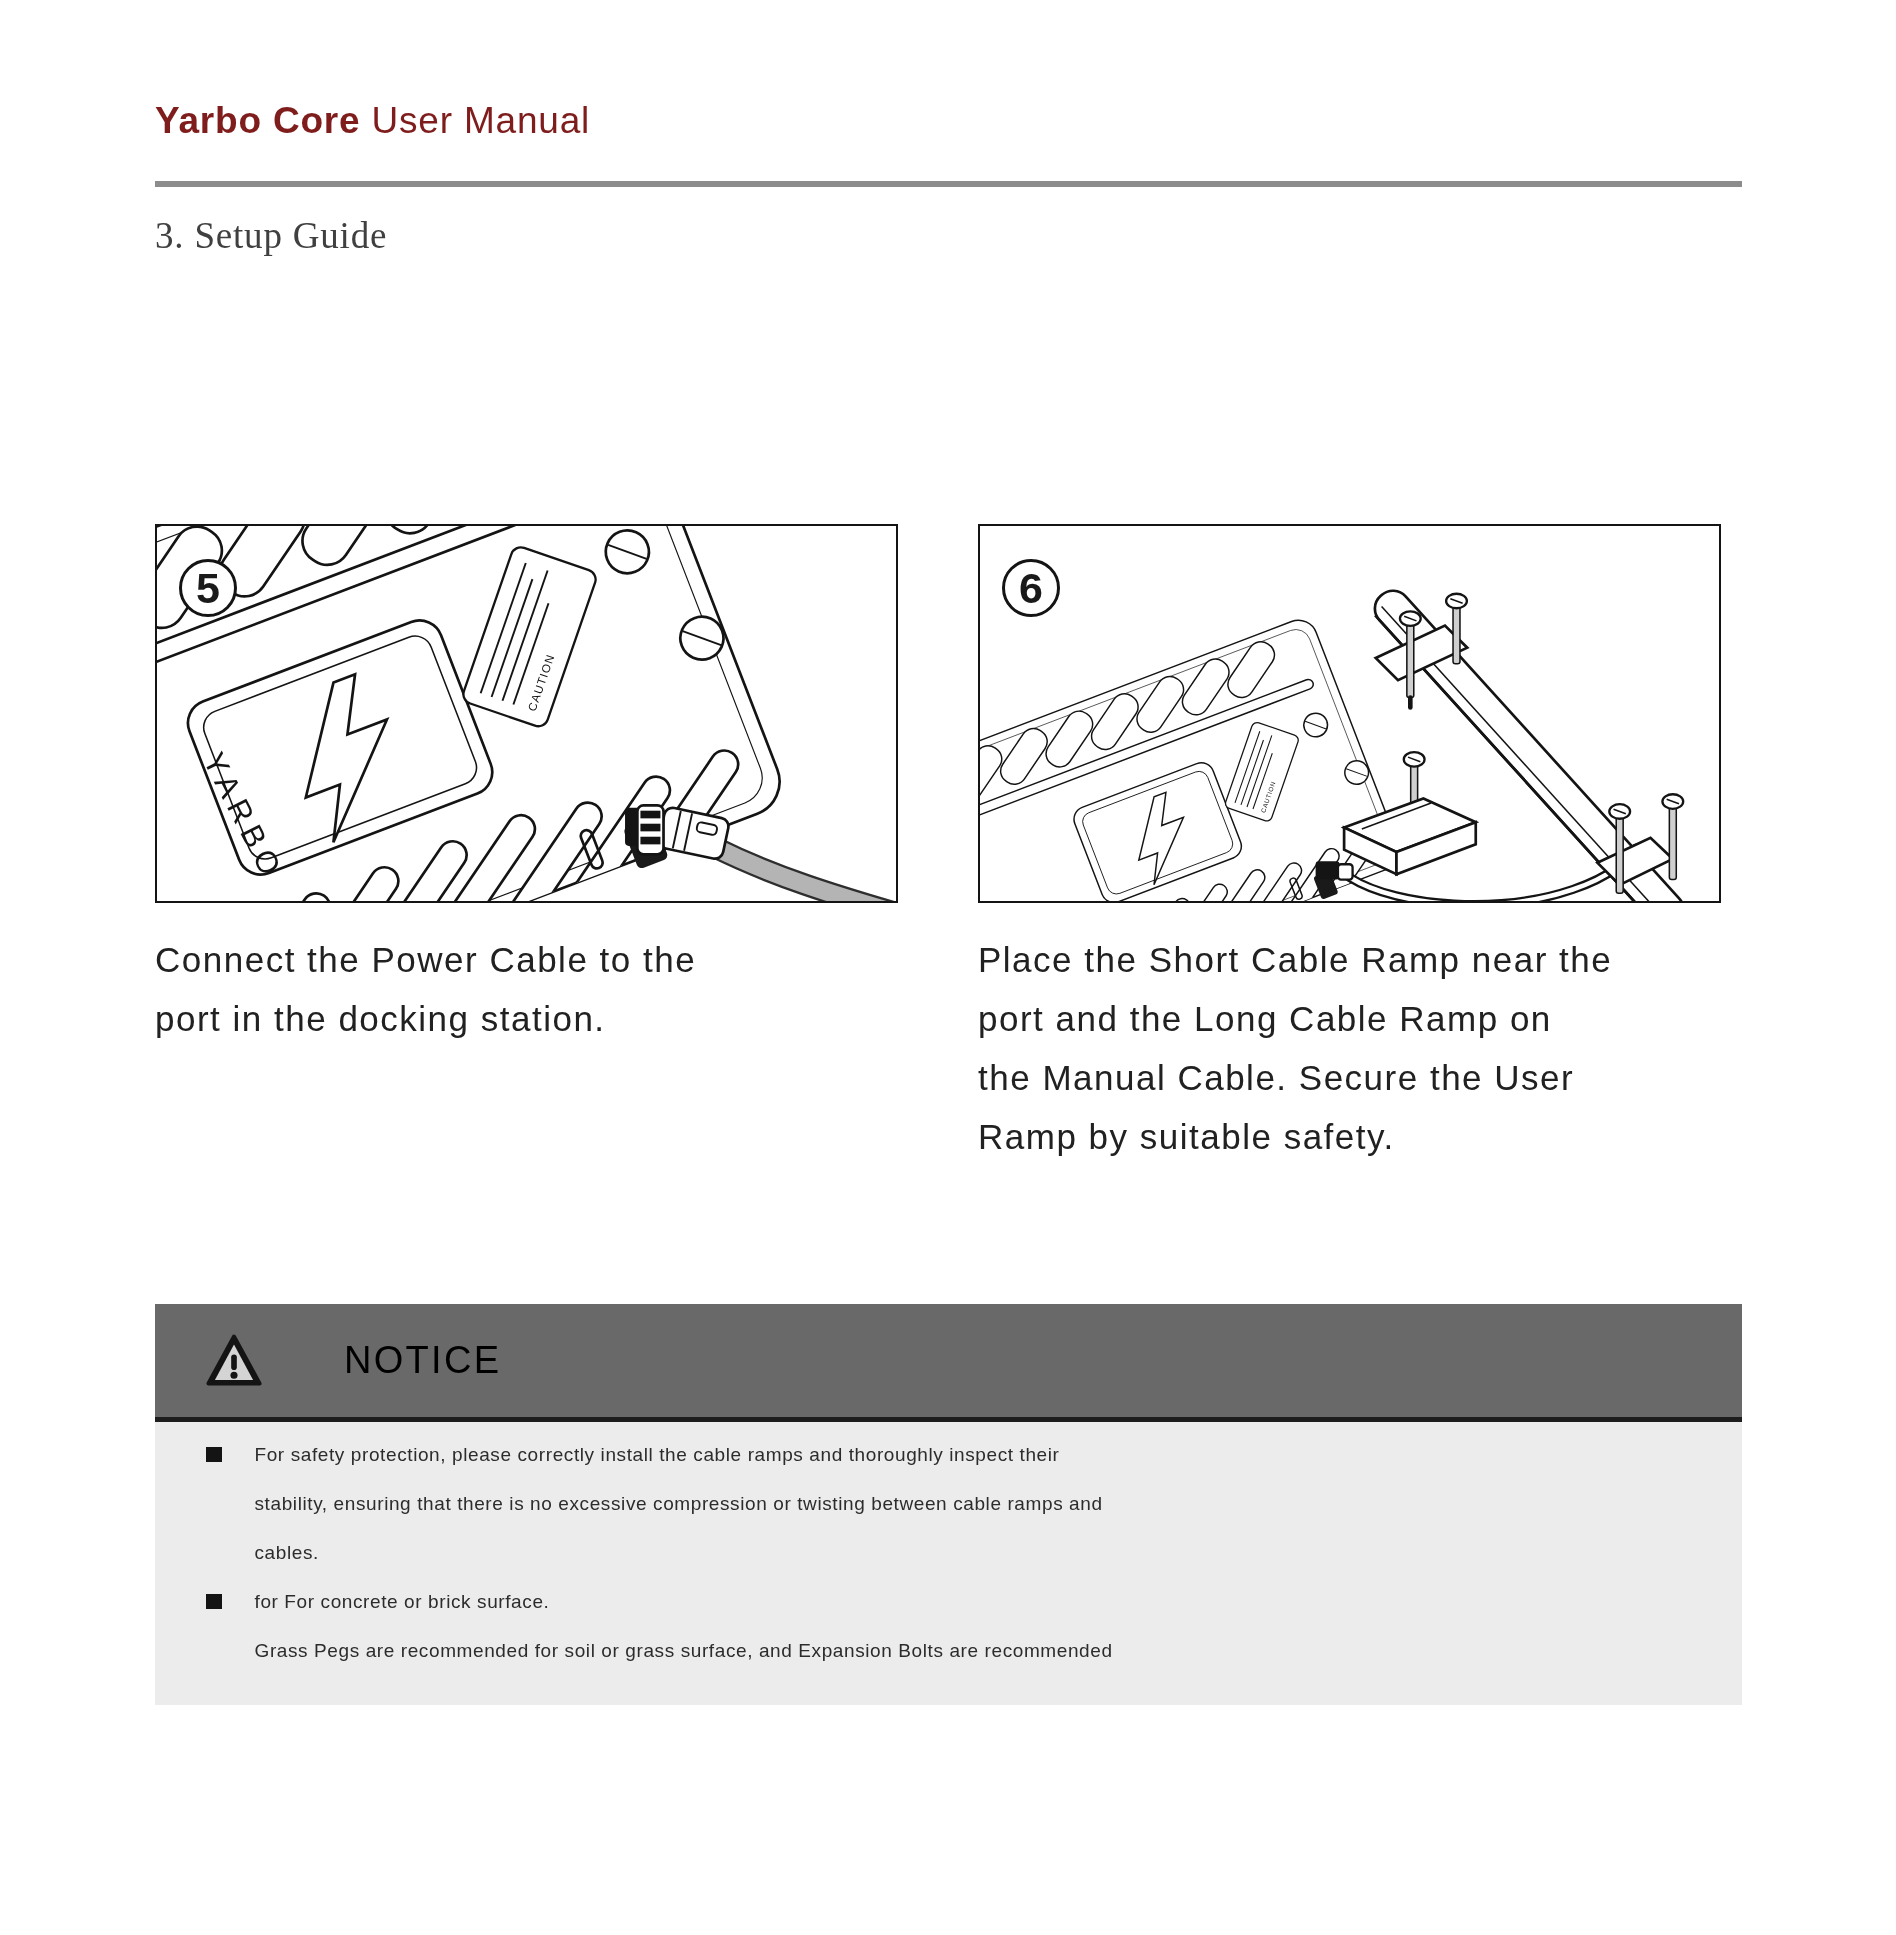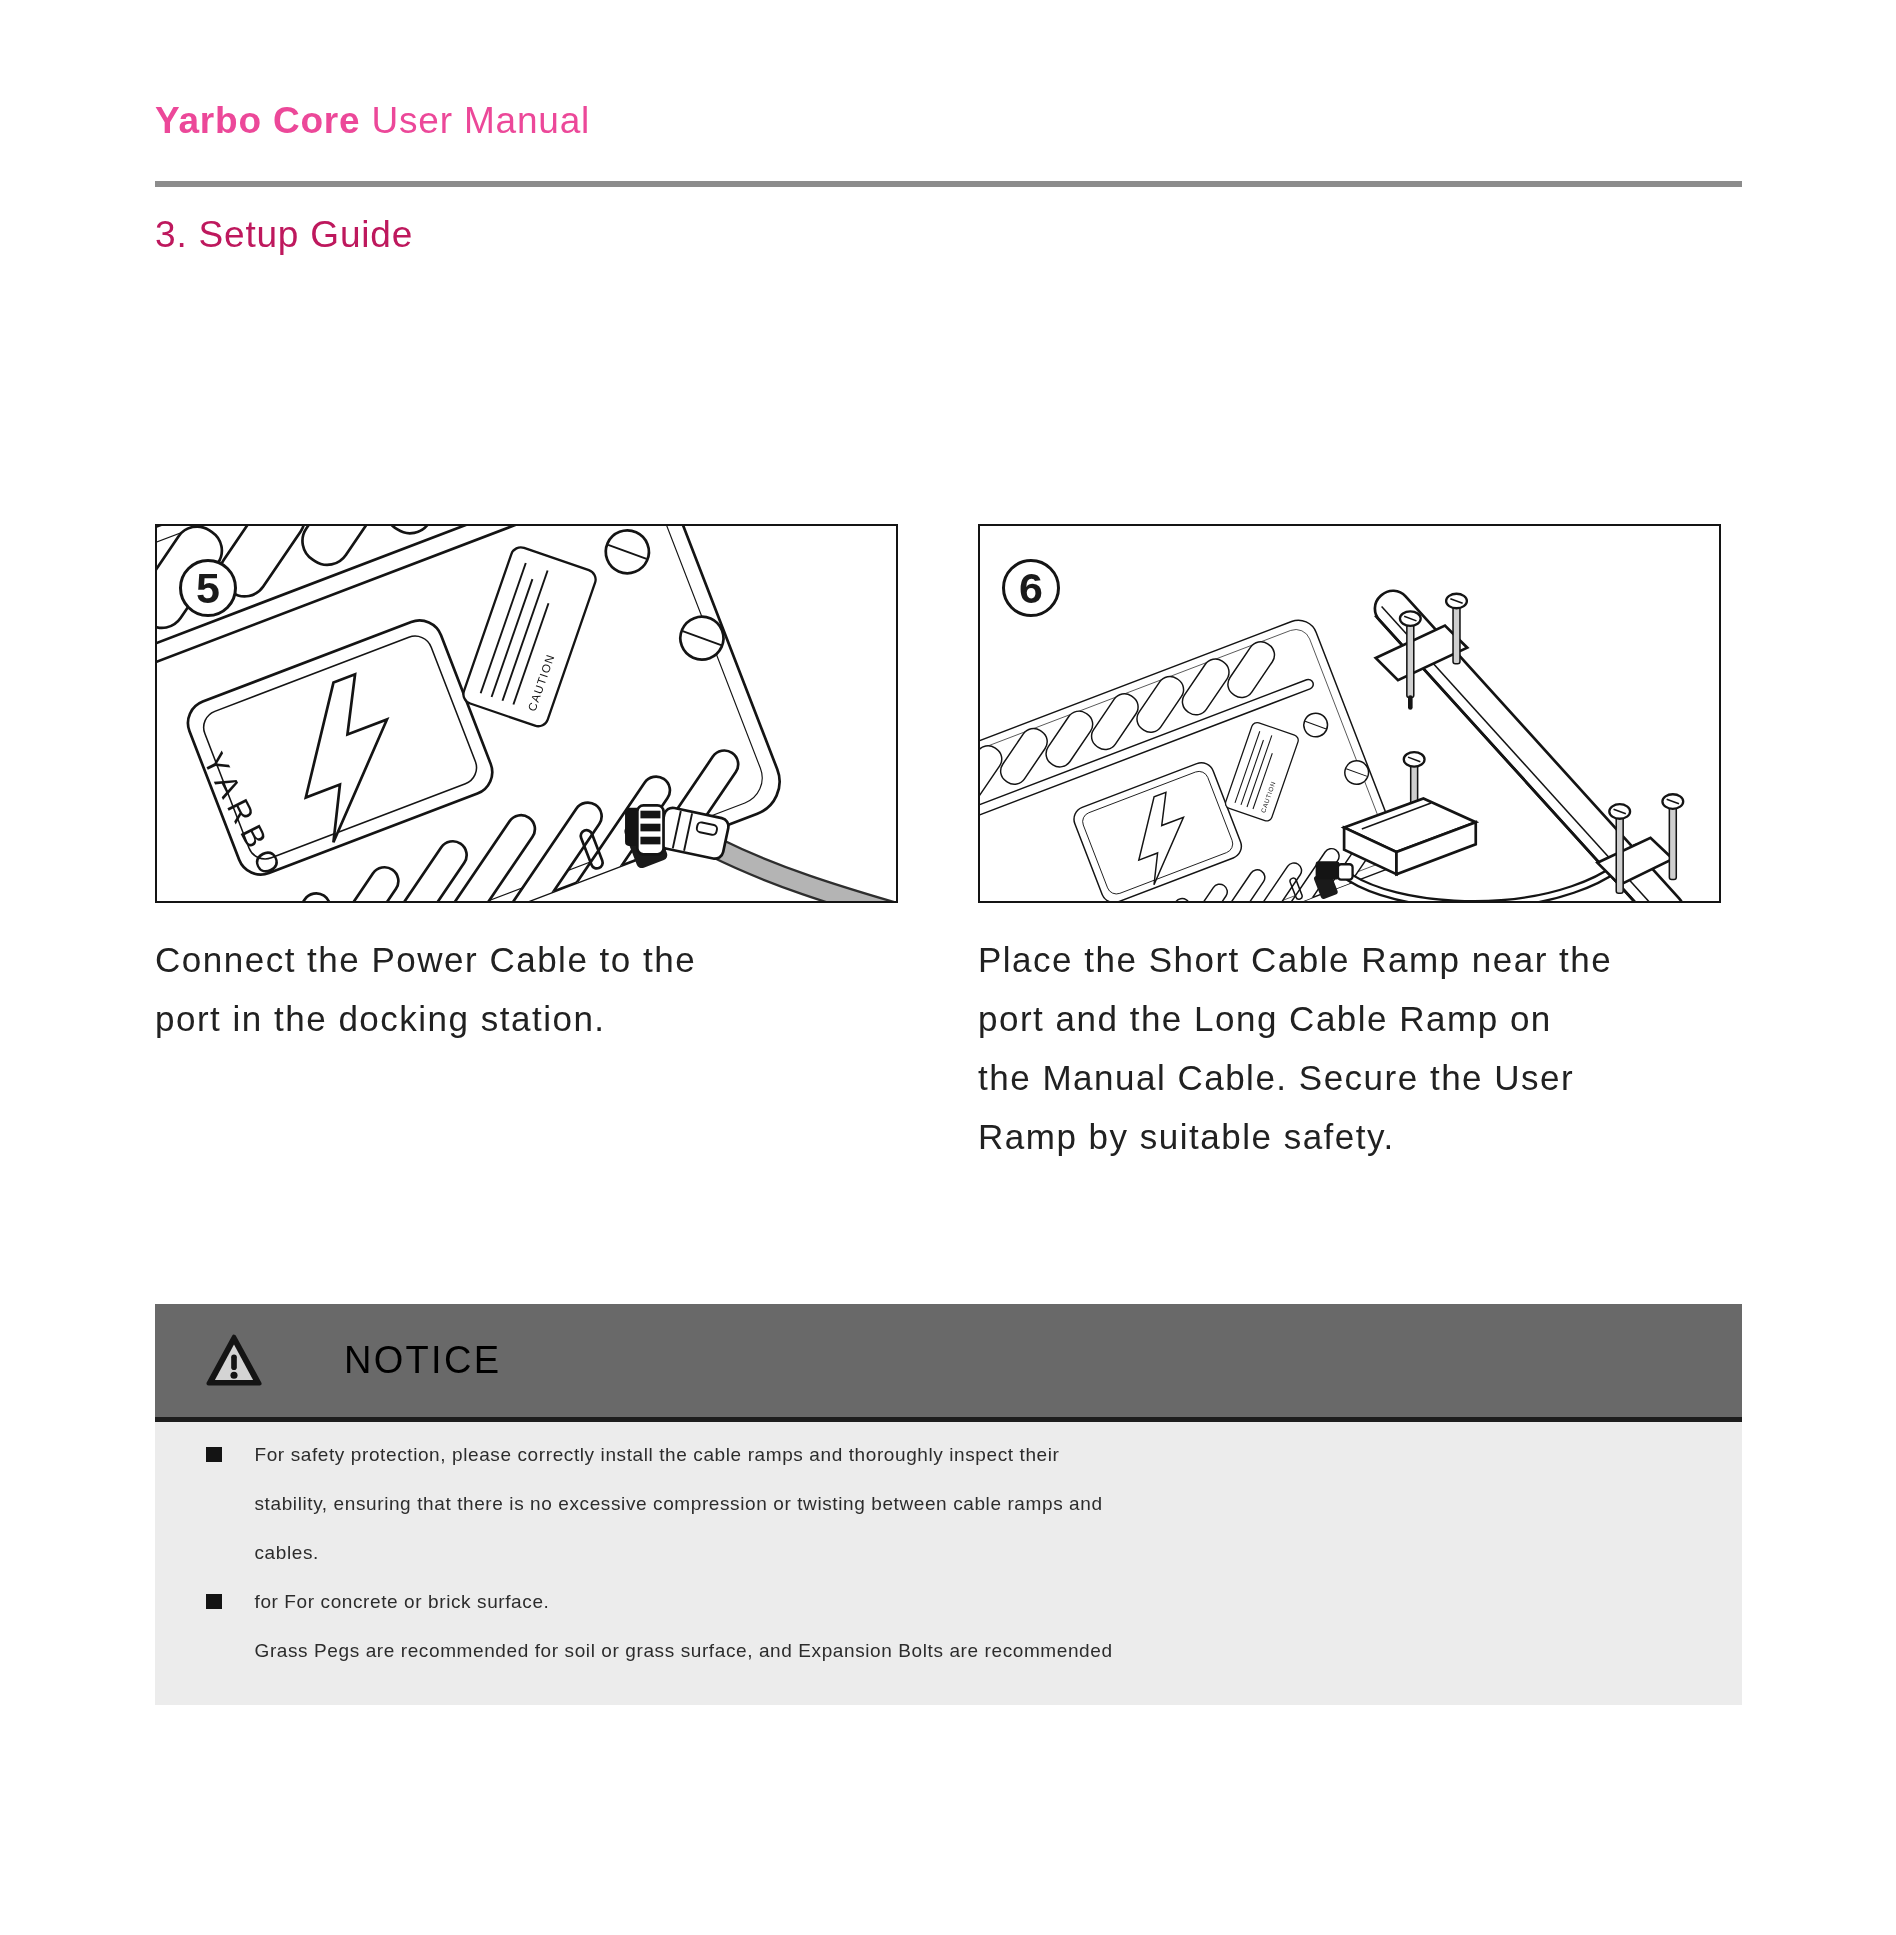"Yarbo Core User Manual" .doc-header { color: #ec4899 -> #7f1d1d }
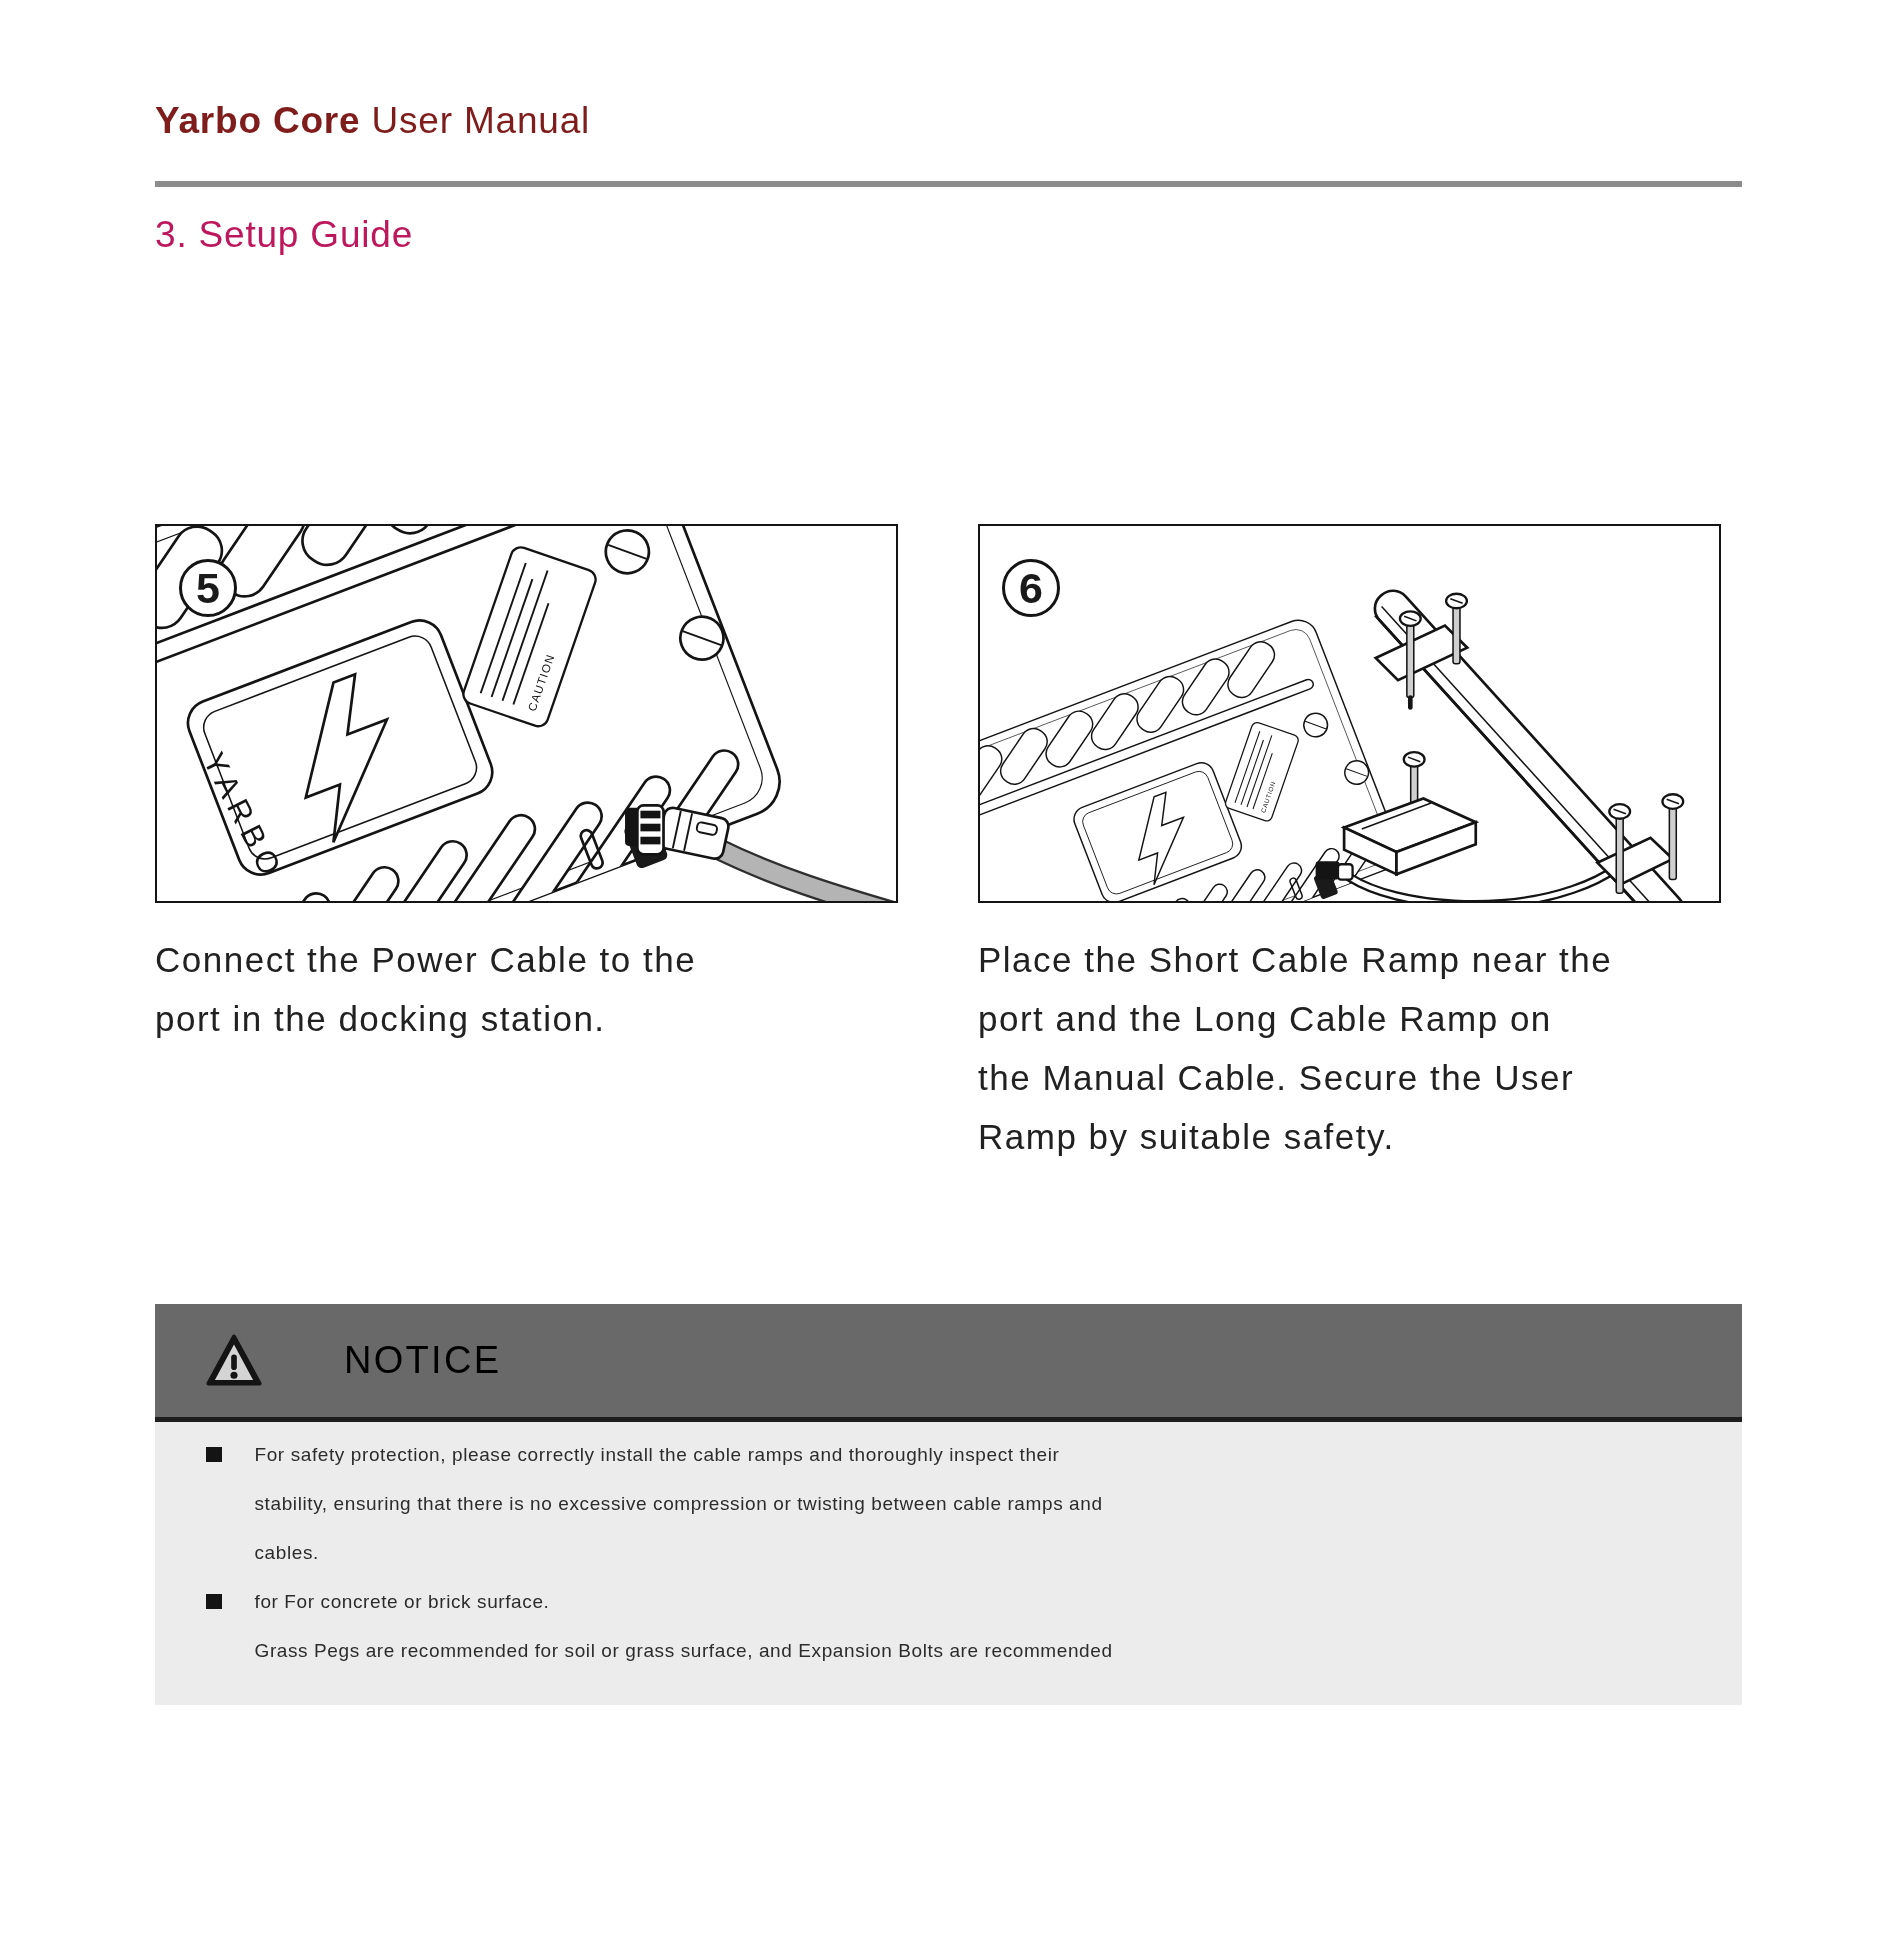"3. Setup Guide" .section-title { color: #be185d -> #404040; font-family: none -> Liberation Serif, serif }
